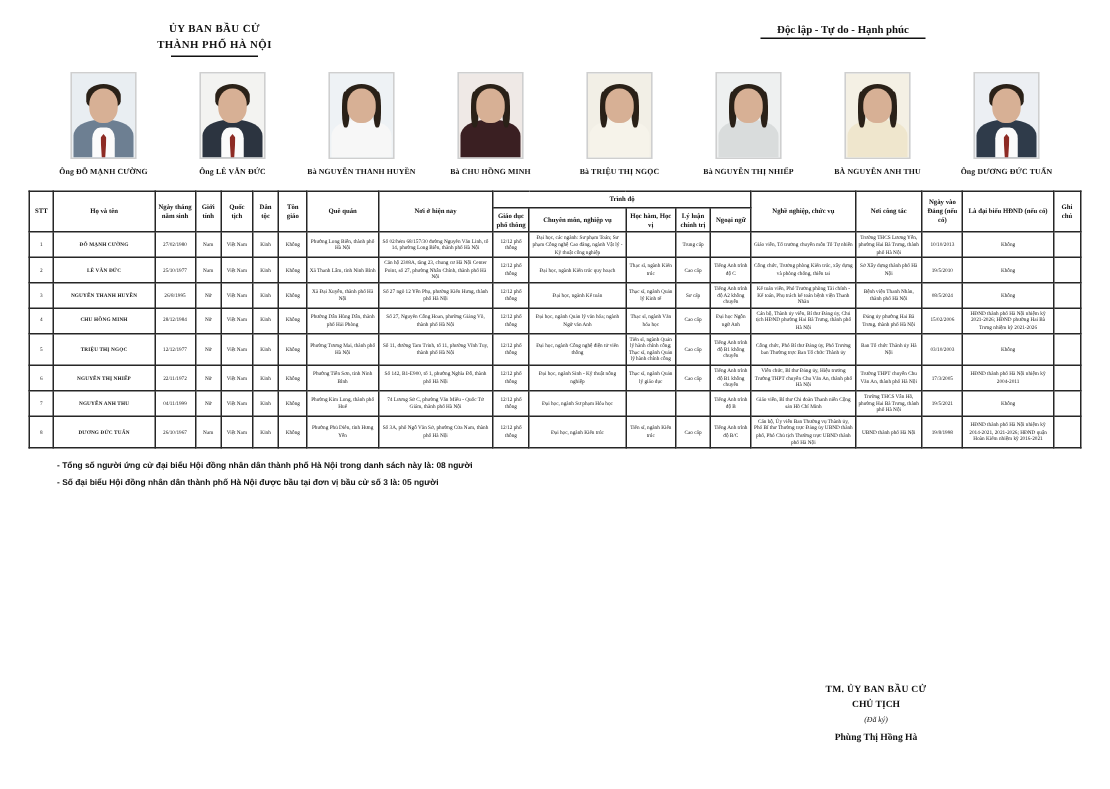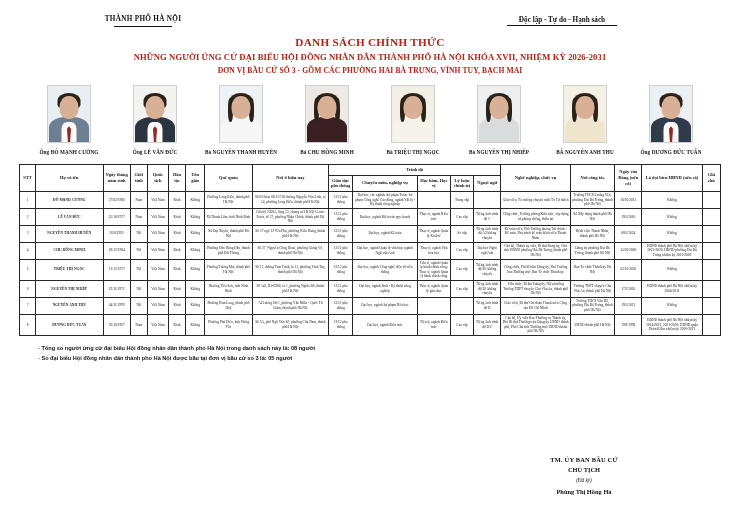"ỦY BAN BẦU CỬ" div.l1 { html: none -> <div>ỦY BAN BẦU CỬ</div> }
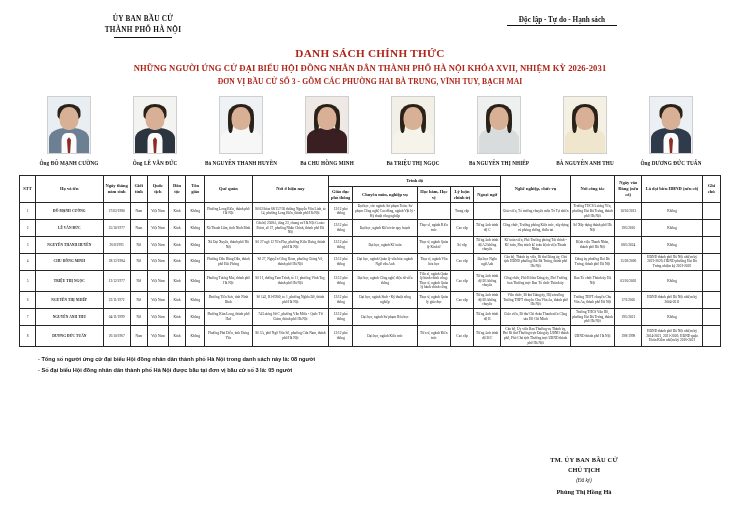"Độc lập - Tự do" div.l2 { text: sách -> phúc }
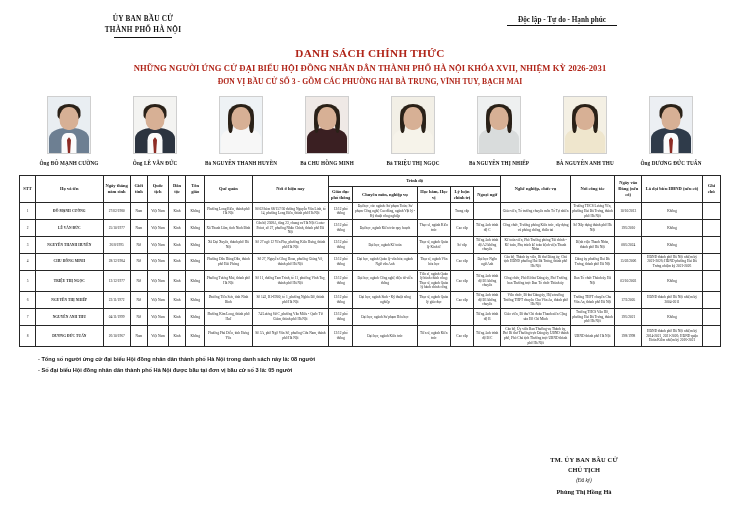"DANH SÁCH CHÍNH THỨC" div.titles { html: <div> <div>DANH SÁCH CHÍNH THỨC</div> <div>NHỮNG NGƯỜI ỨNG CỬ ĐẠI BIỂU HỘI ĐỒNG NHÂN DÂN THÀNH PHỐ HÀ NỘI KHÓA XVII, NHIỆM KỲ 2026-2031</div> <div>ĐƠN VỊ BẦU CỬ SỐ 3 - GỒM CÁC PHƯỜNG HAI BÀ TRƯNG, VĨNH TUY, BẠCH MAI</div> </div> -> none }
